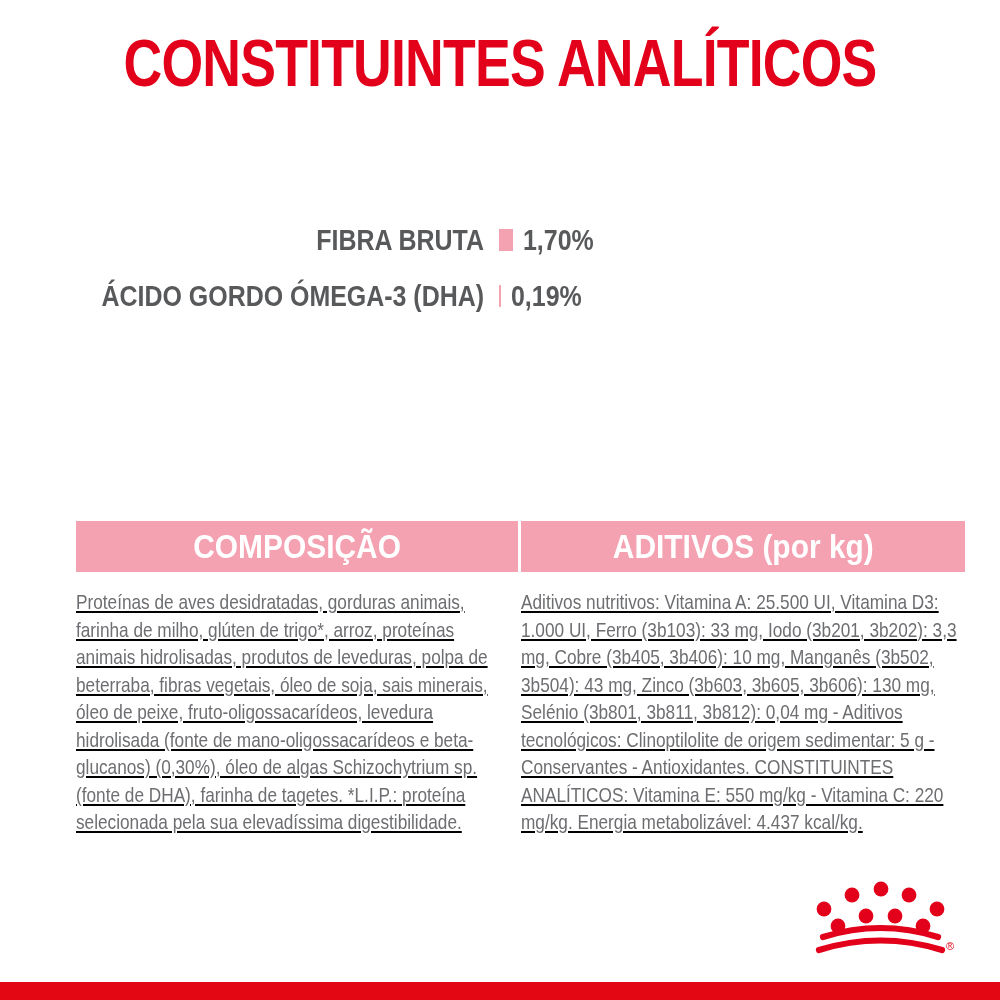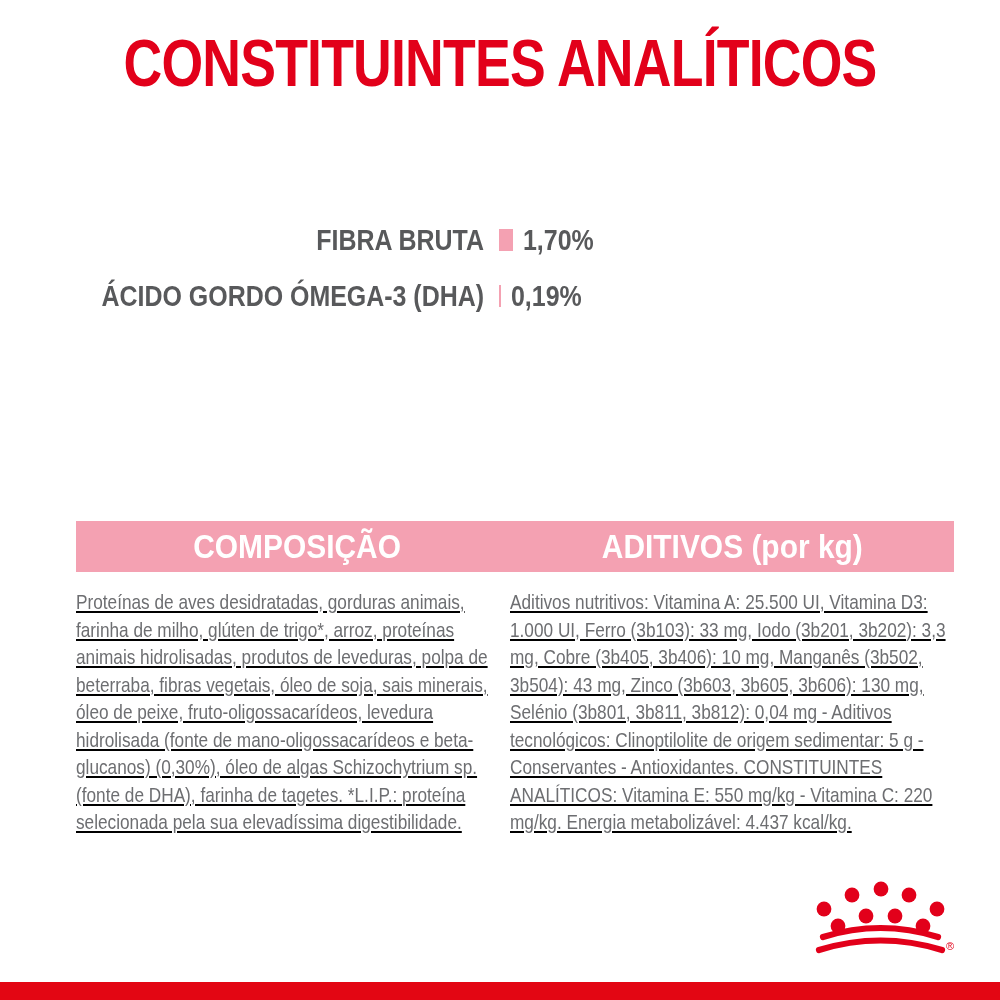"ADITIVOS (por kg)" .section.right { left: 510px -> 521px }
